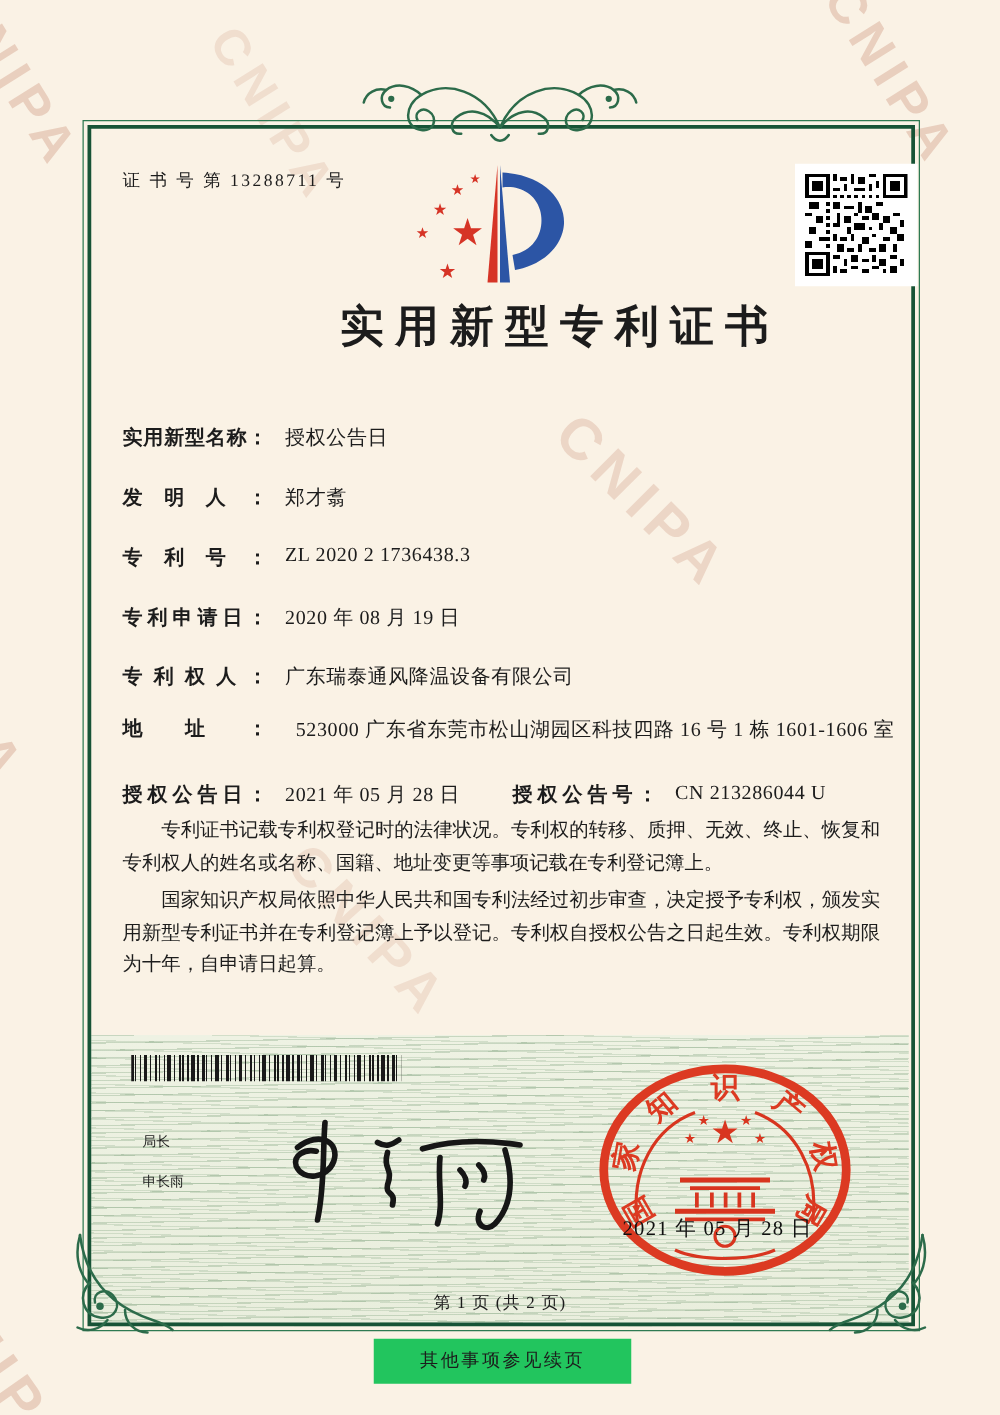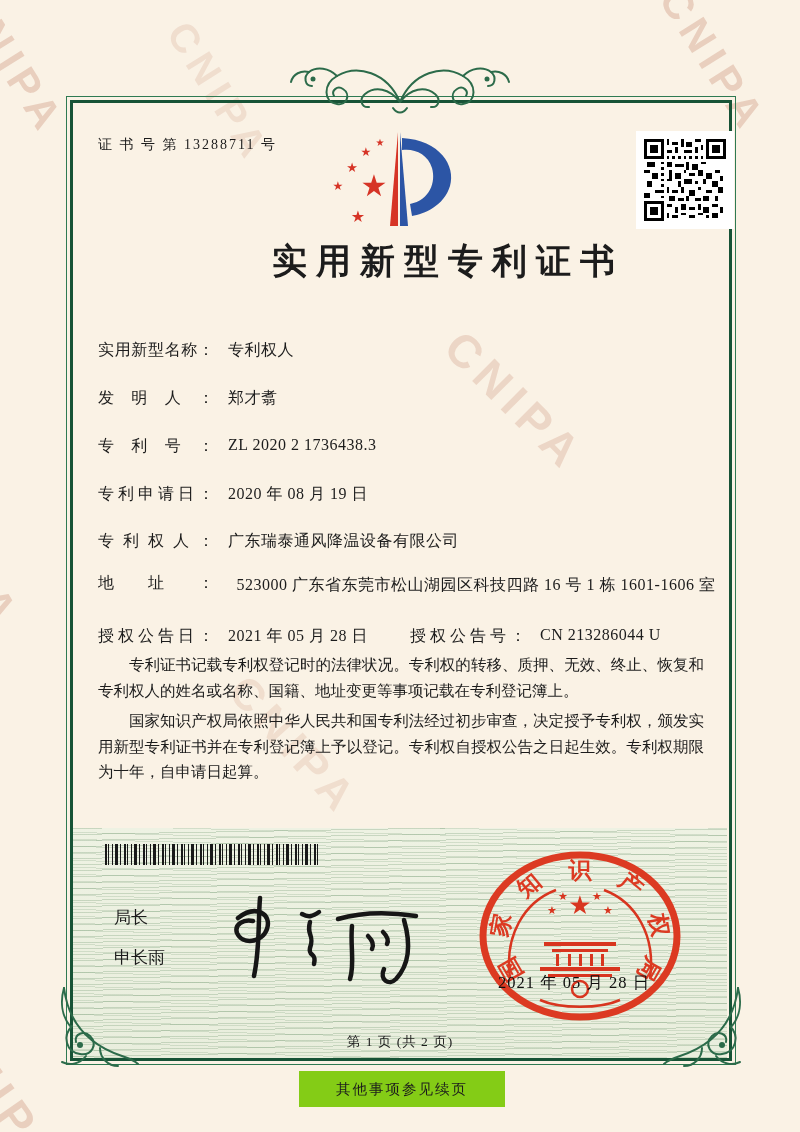"实用新型名称：" .flabel { font-weight: none -> bold }
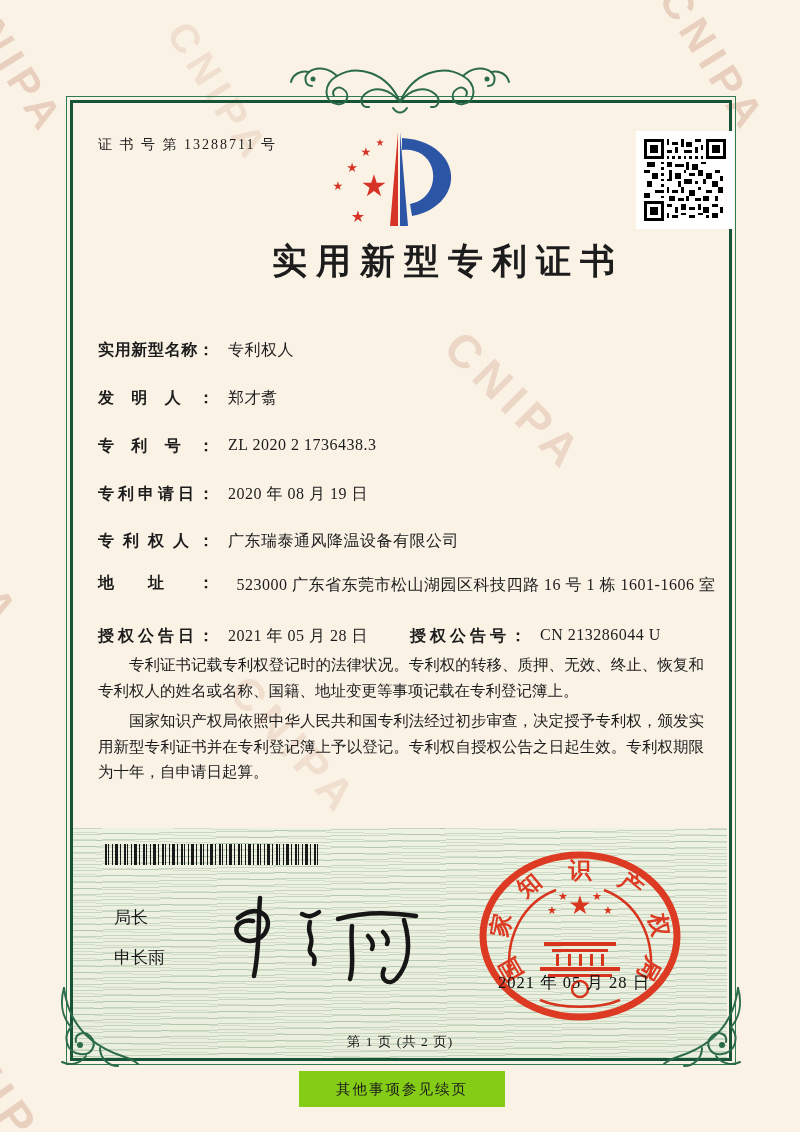"专利权人" span.fvalue { text: 专利权人 -> 授权公告日 }
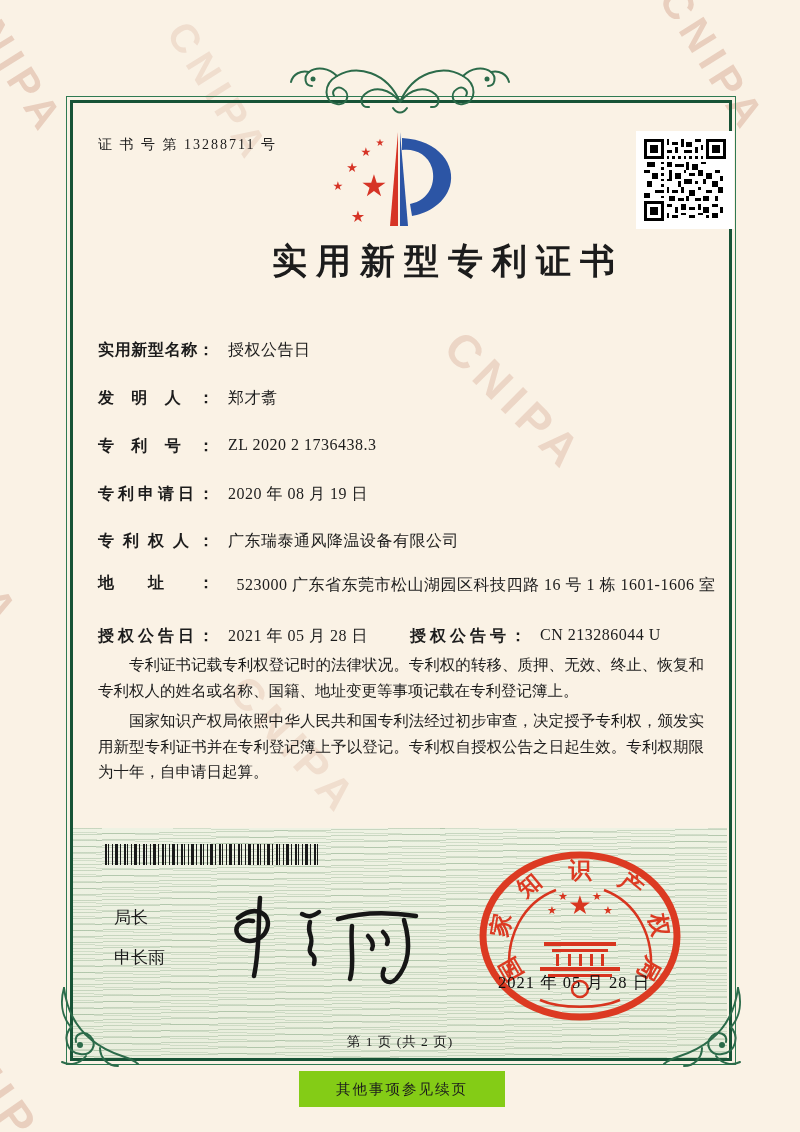"局长" .signer { font-size: 17px -> 11px }
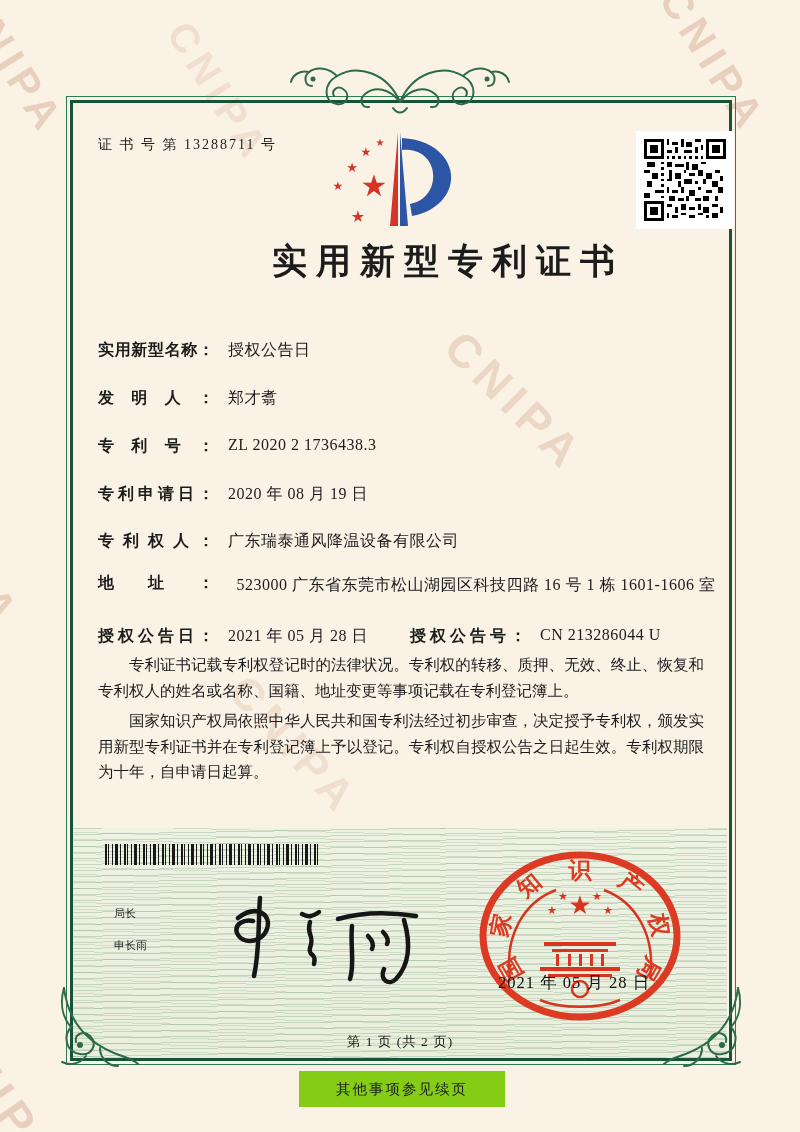"其他事项参见续页" .note { background: #84cc16 -> #22c55e }
